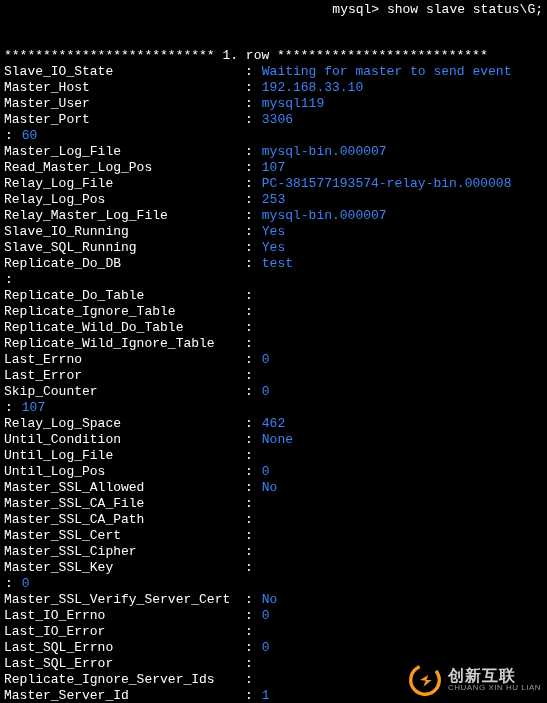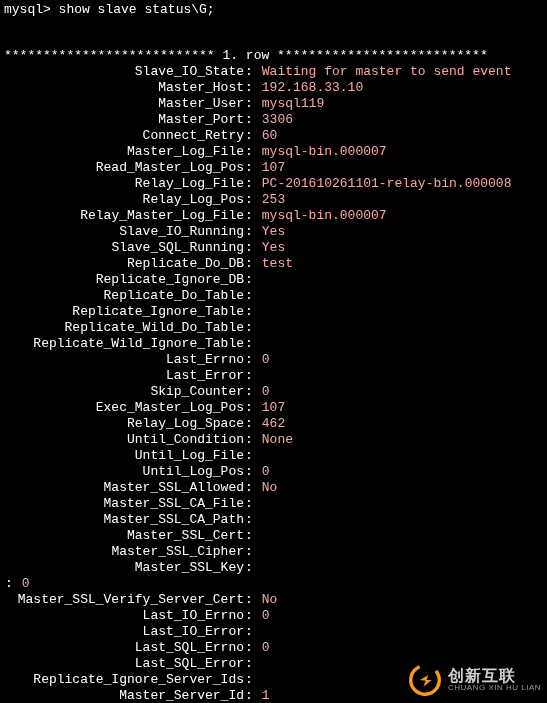"mysql> show slave status\G;" .prompt-line { text-align: none -> right }
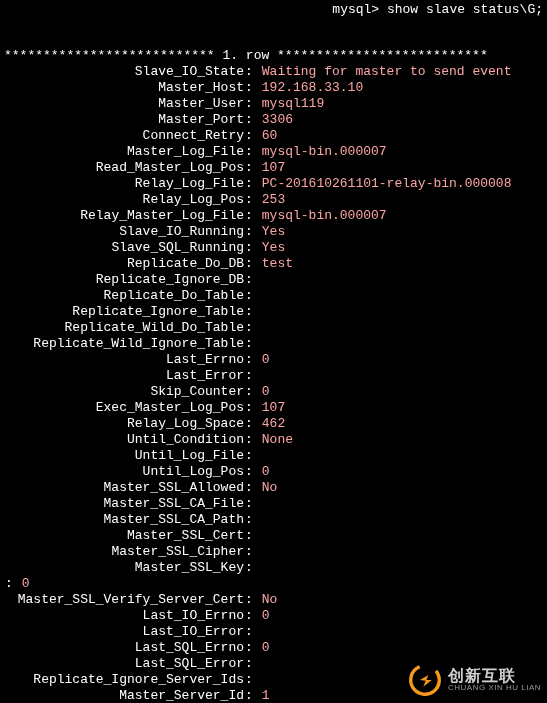"Slave_IO_State" .kv-label { text-align: right -> none }
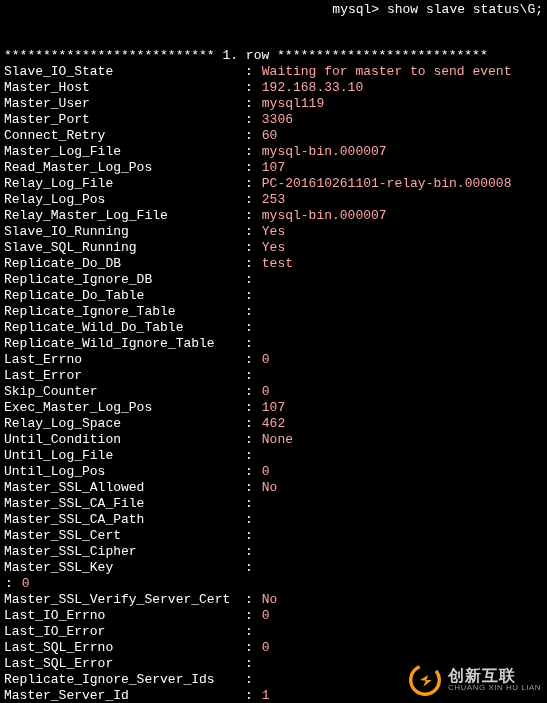"Waiting for master to send" .kv-value { color: #fca5a5 -> #3b82f6 }
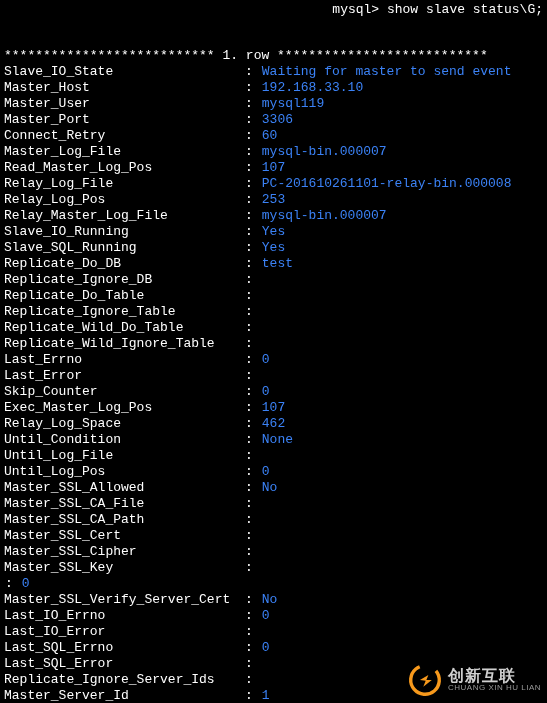"Connect_Retry" span.kv-label { html: <span>Connect_Retry</span> -> none }
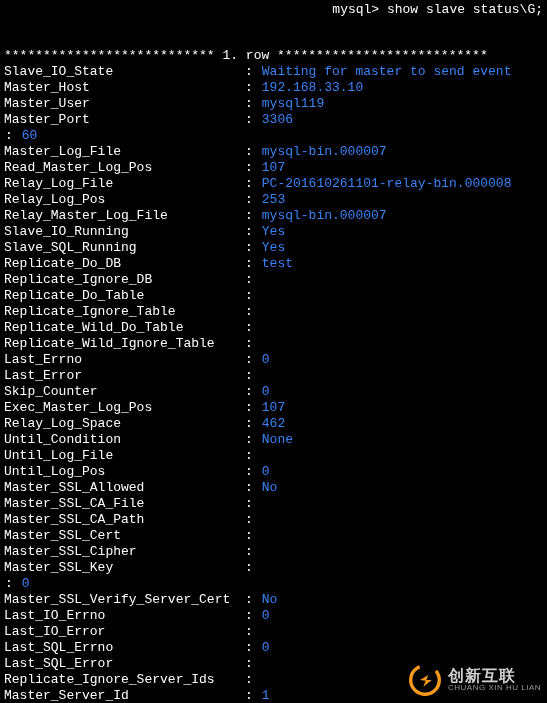"PC-201610261101-relay-bin.000008" span.kv-value { text: PC-201610261101-relay-bin.000008 -> PC-381577193574-relay-bin.000008 }
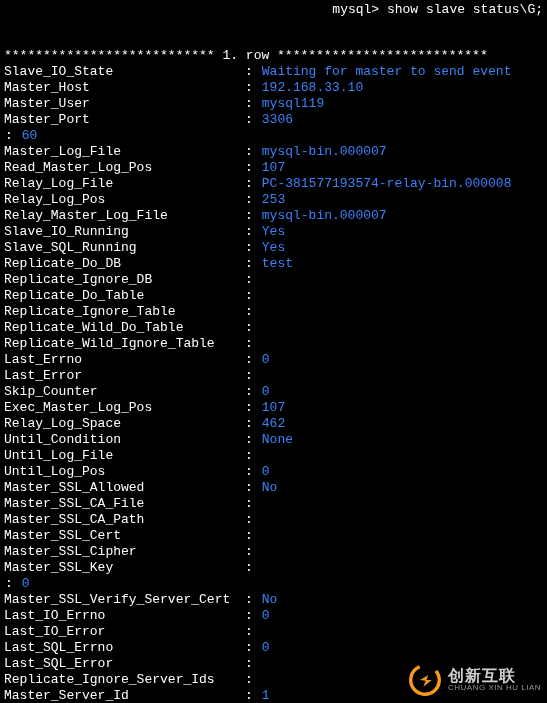"Replicate_Ignore_DB" span.kv-label { html: <span>Replicate_Ignore_DB</span> -> none }
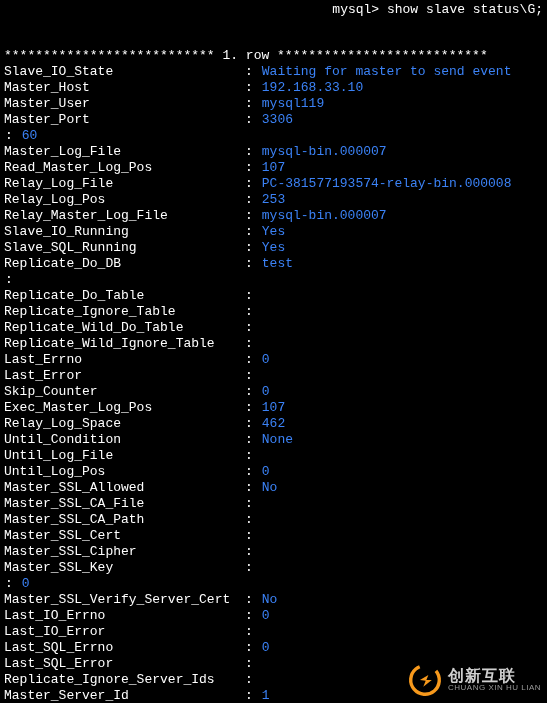"Exec_Master_Log_Pos" span.kv-label { html: <span>Exec_Master_Log_Pos</span> -> none }
